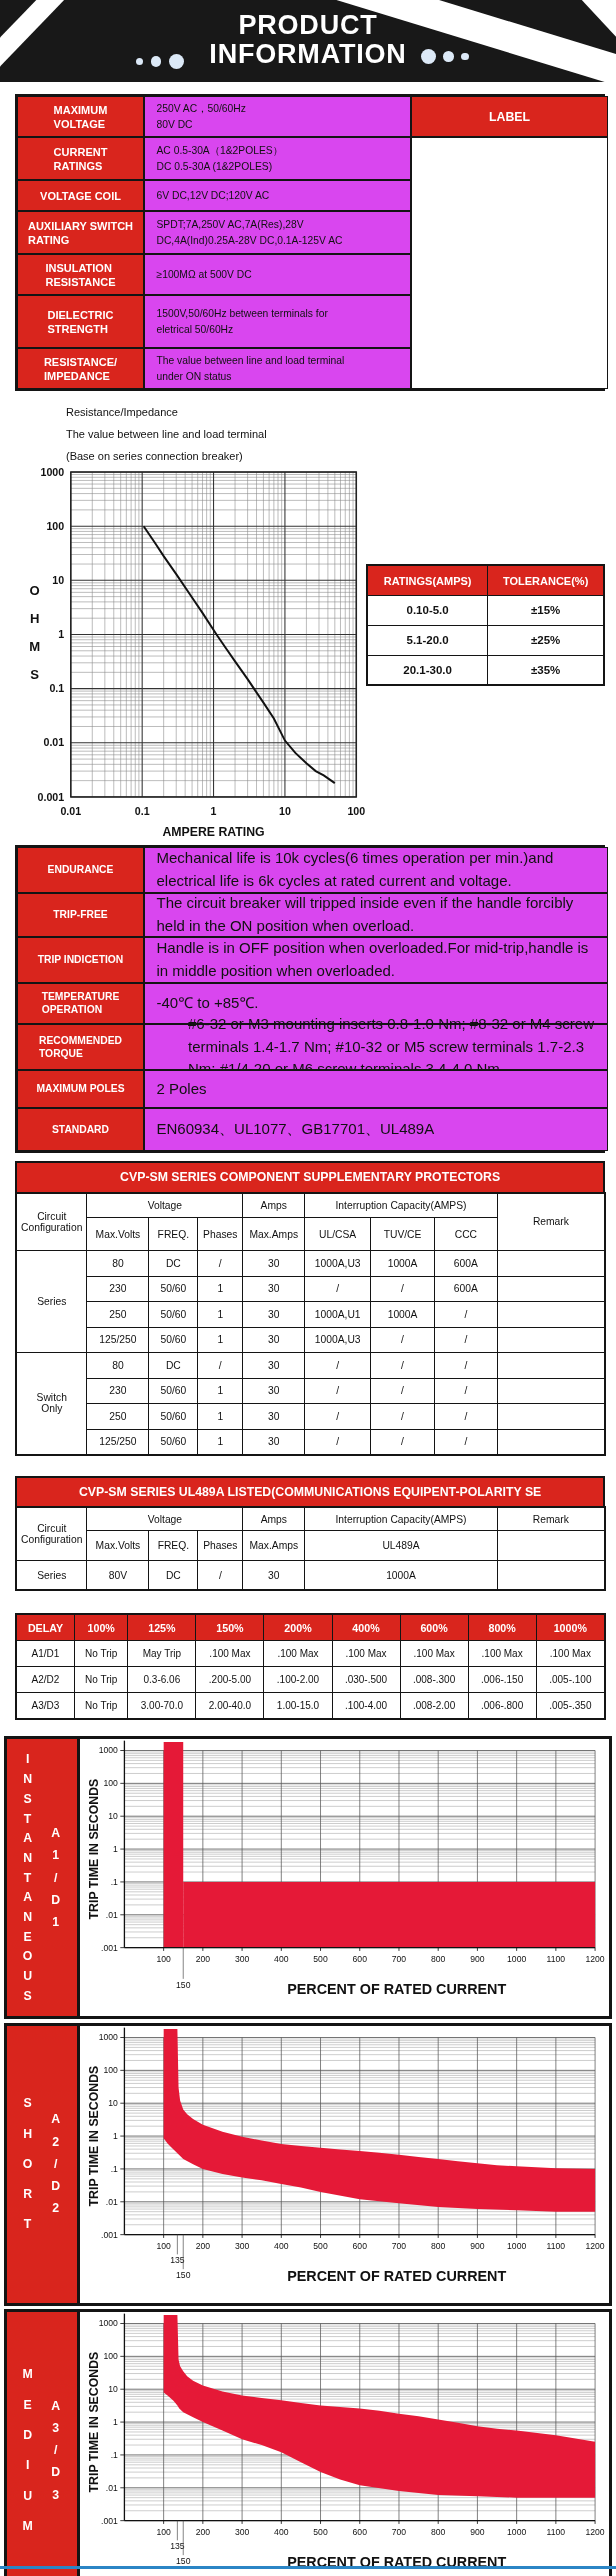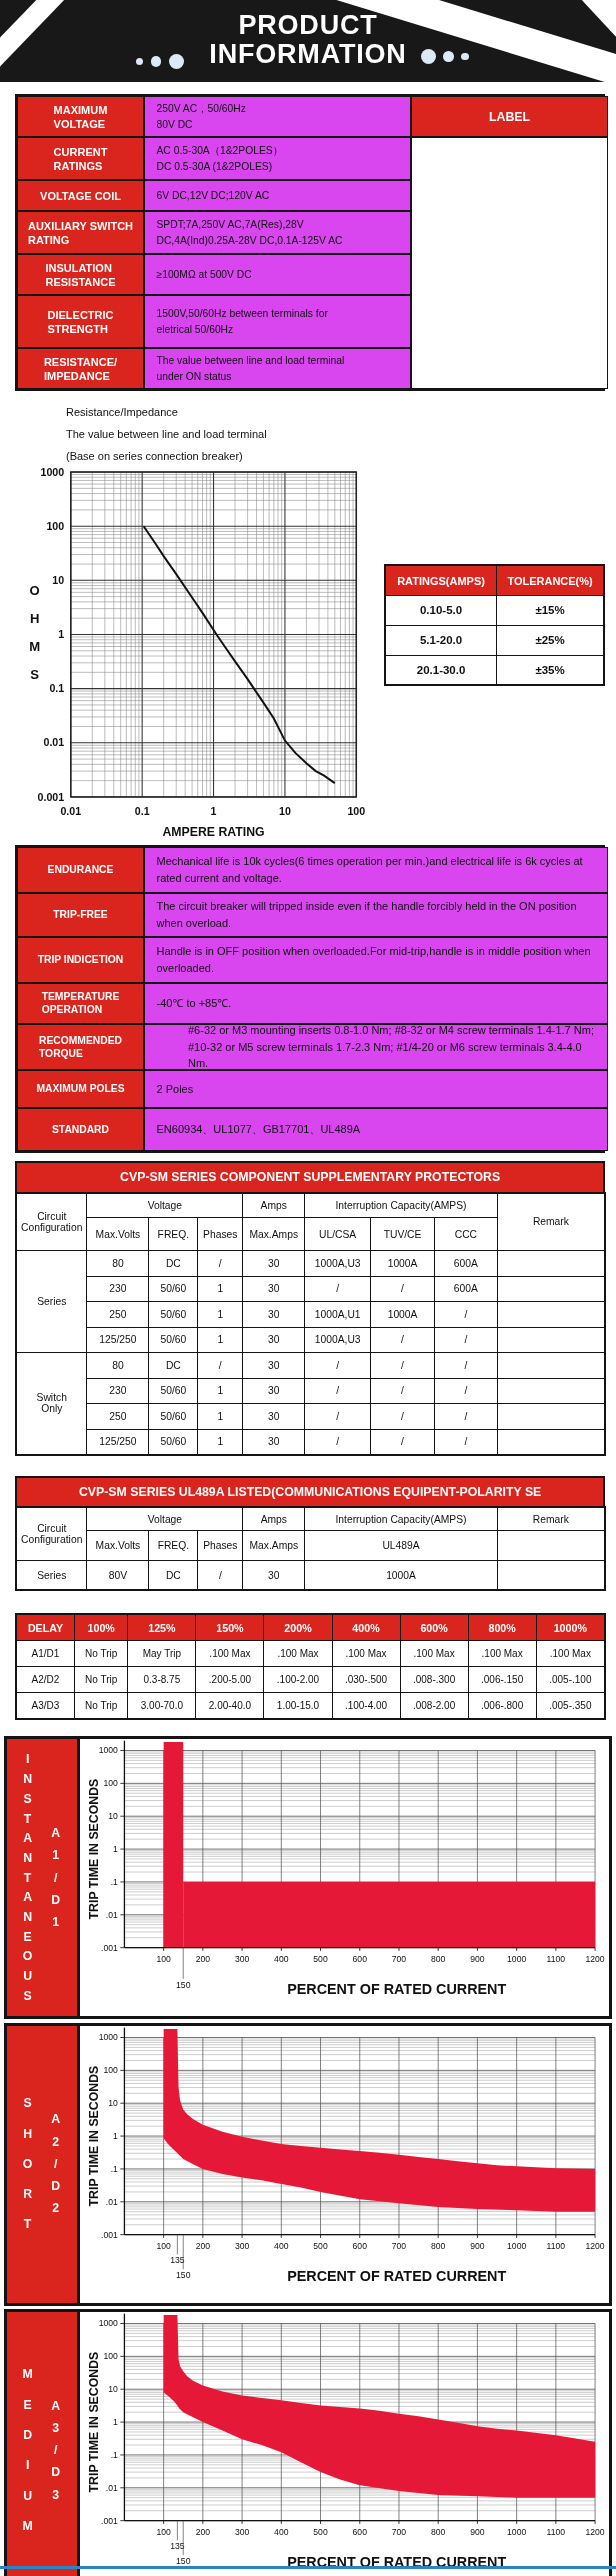"RATINGS(AMPS)" .tol-table { width: 221px -> 239px }
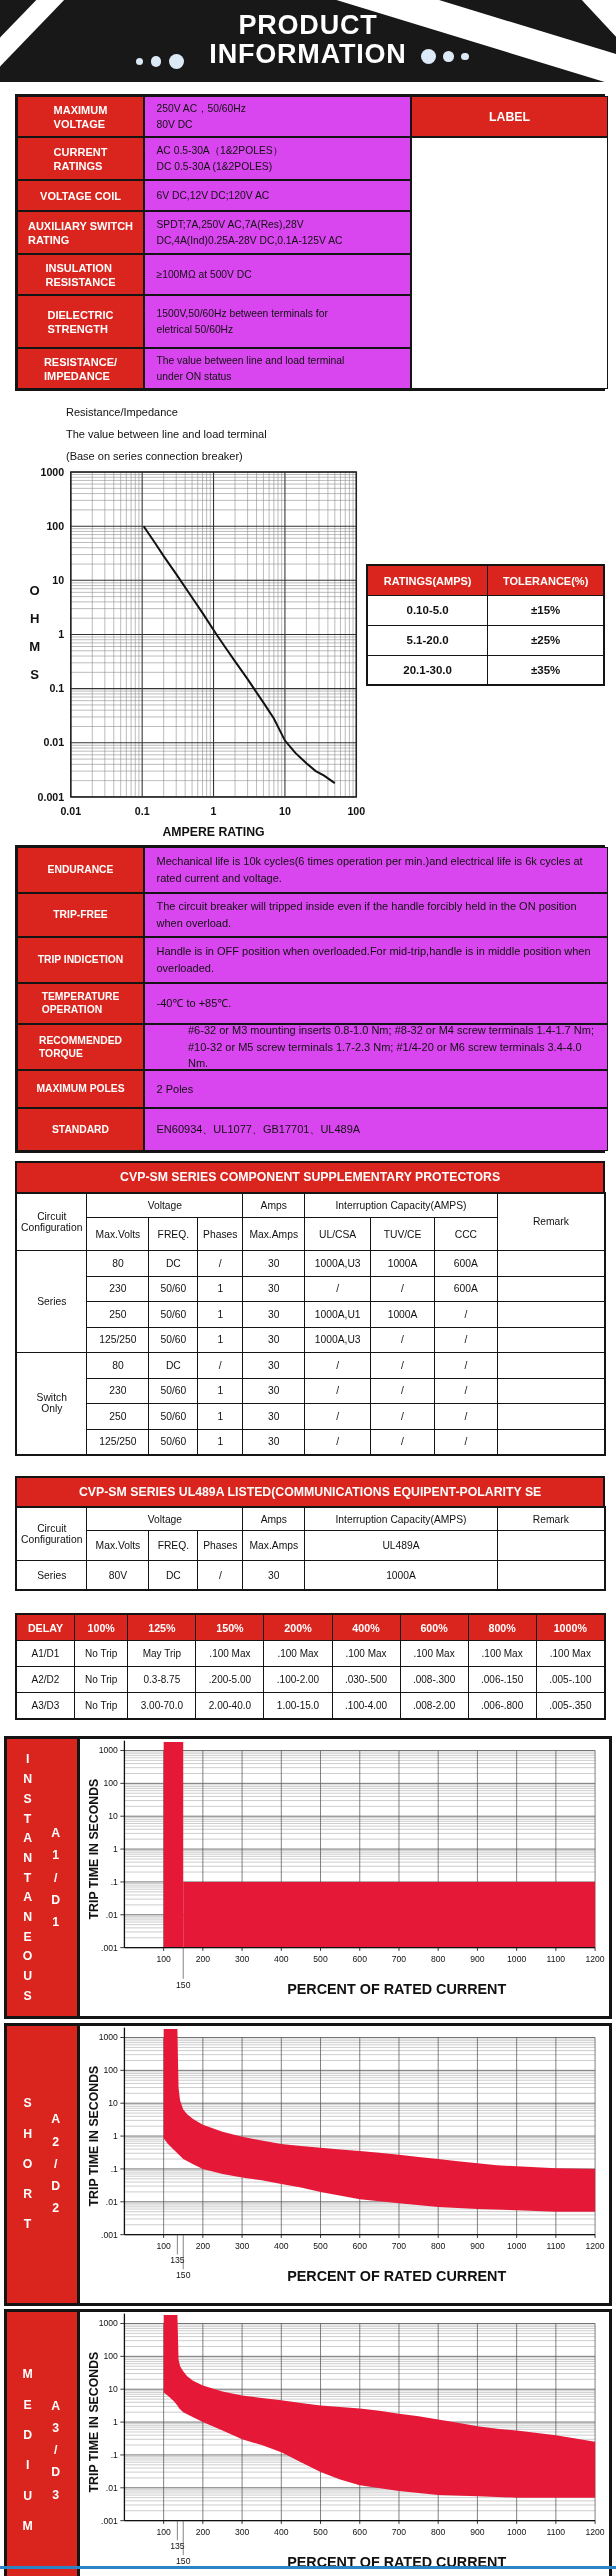"Mechanical life is 10k cycles(6" .perf-table .value-cell { font-size: 11px -> 15px }
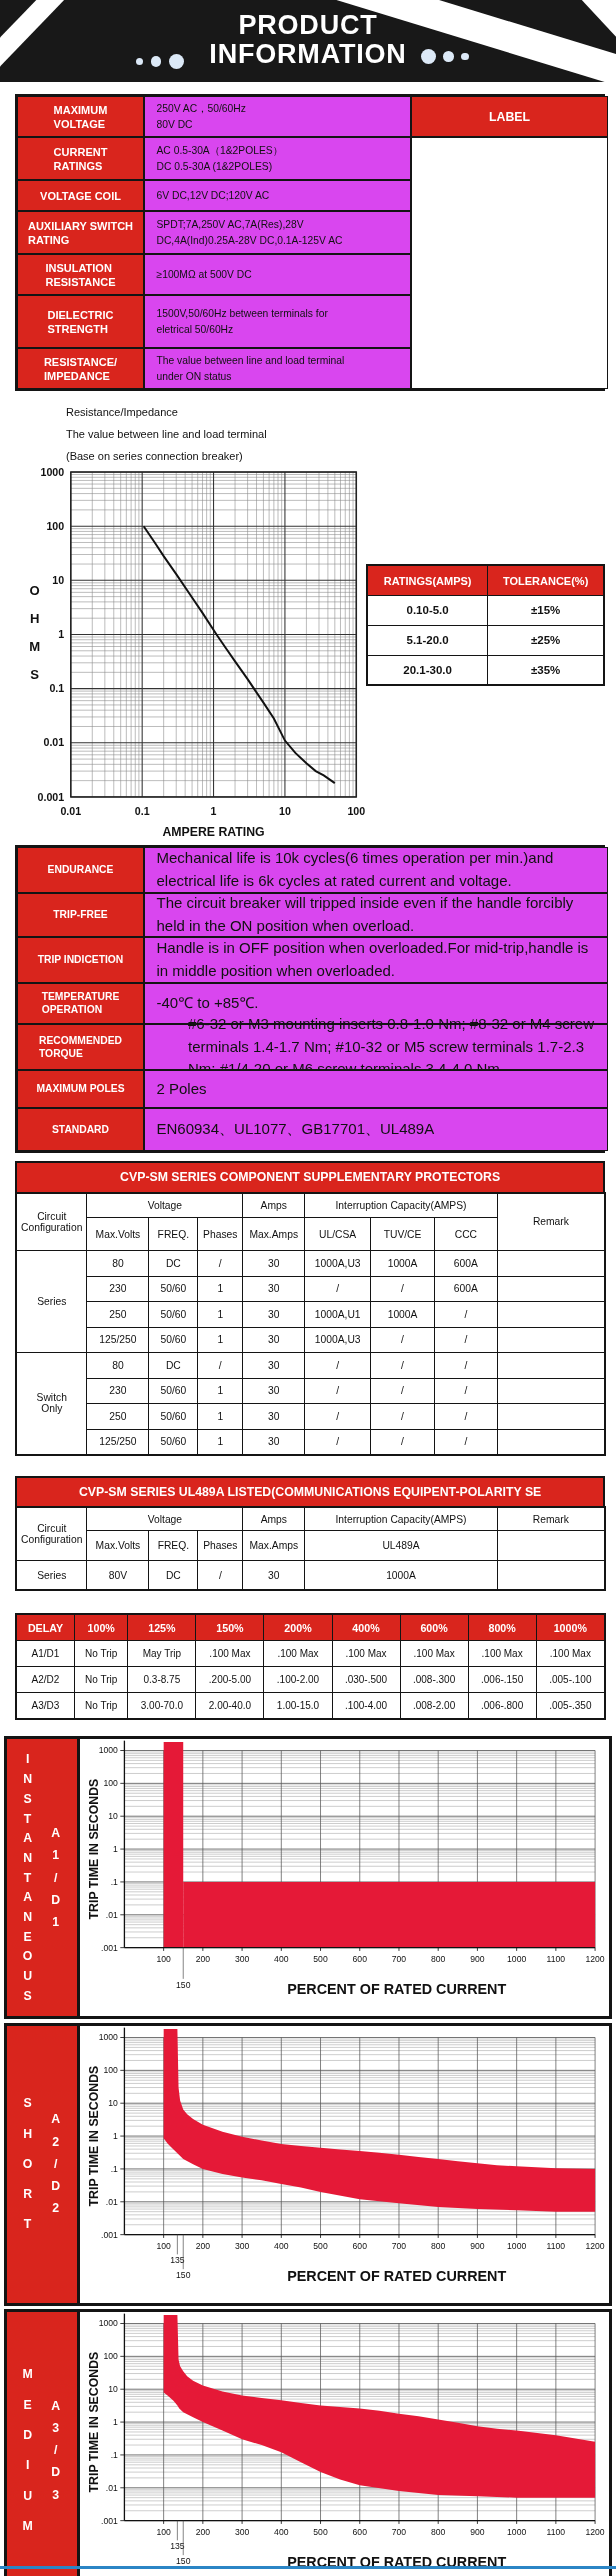"0.3-8.75" td { text: 0.3-8.75 -> 0.3-6.06 }
